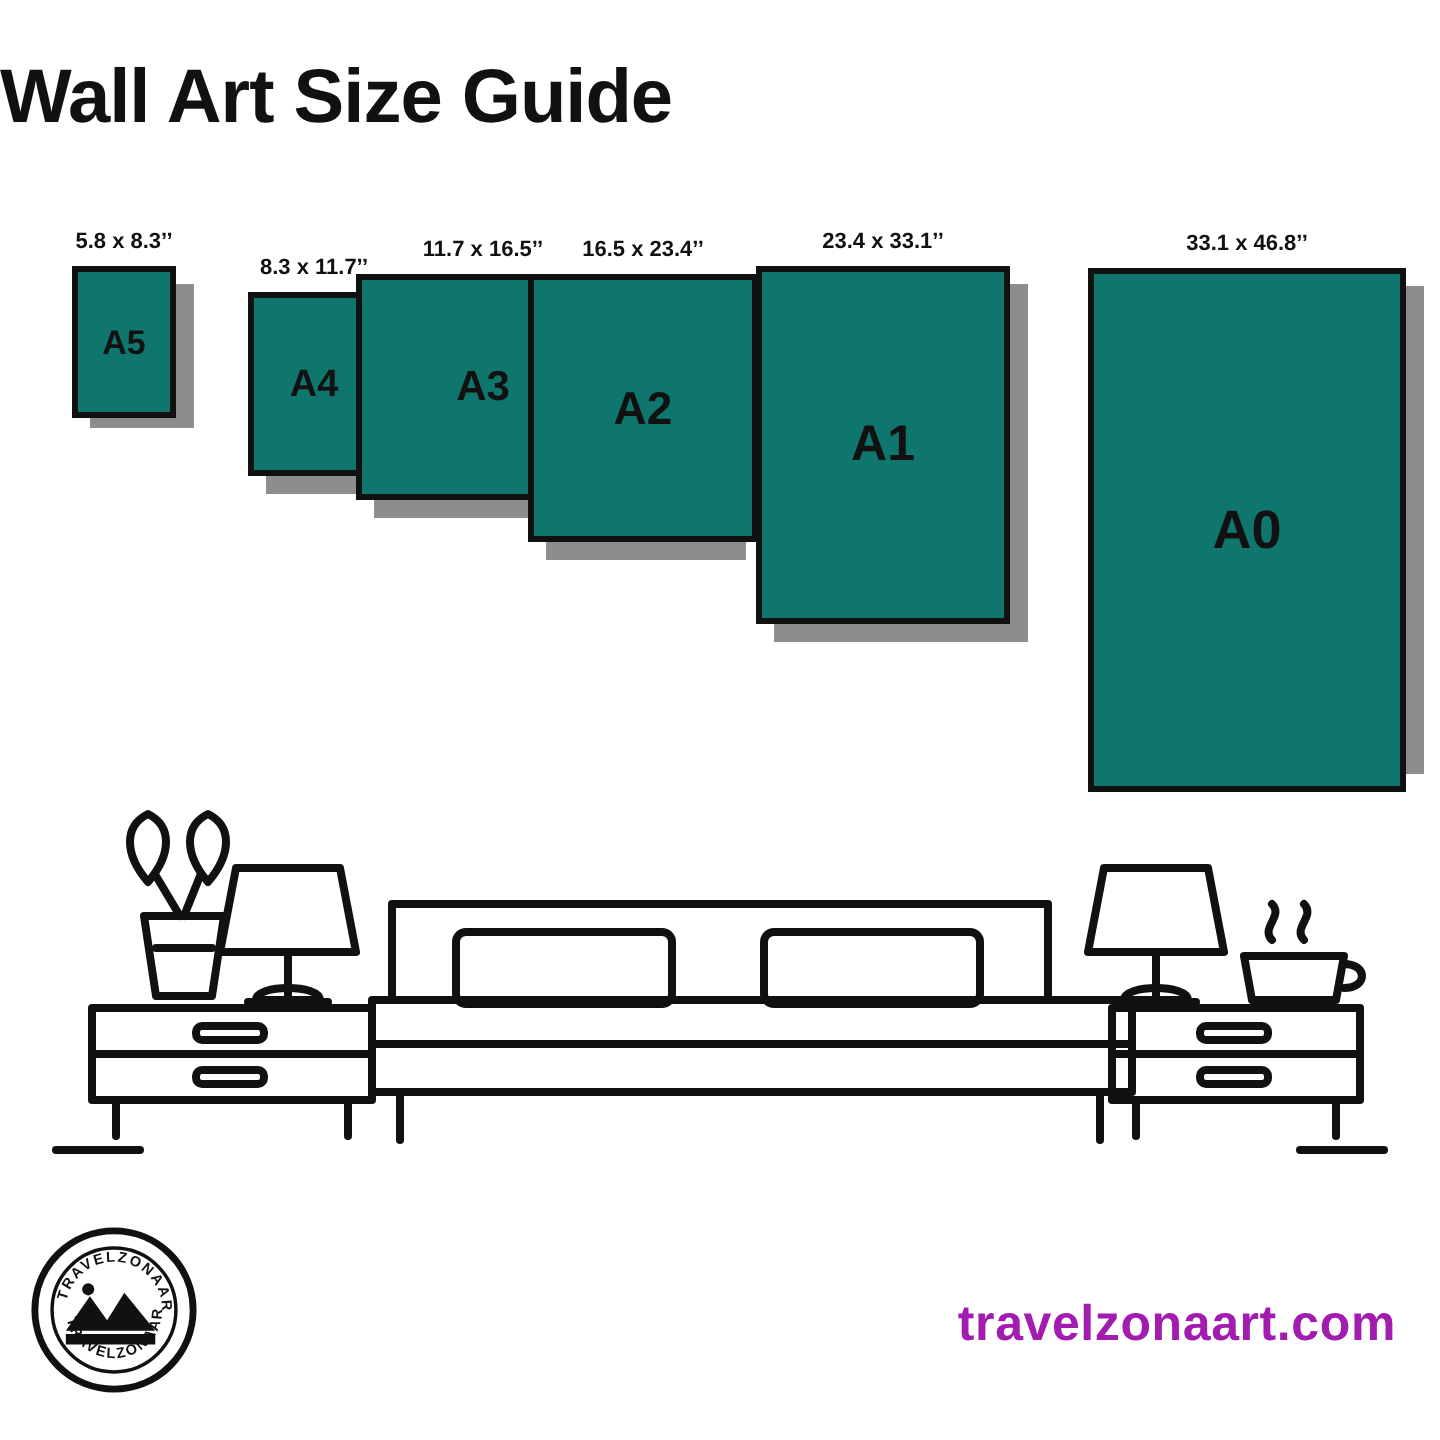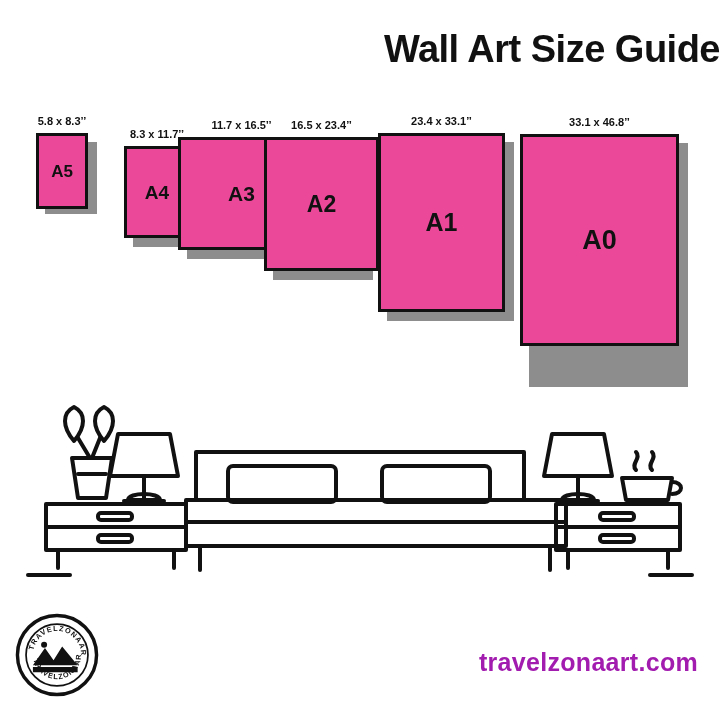"Wall Art Size Guide" .title { text-align: right -> left }
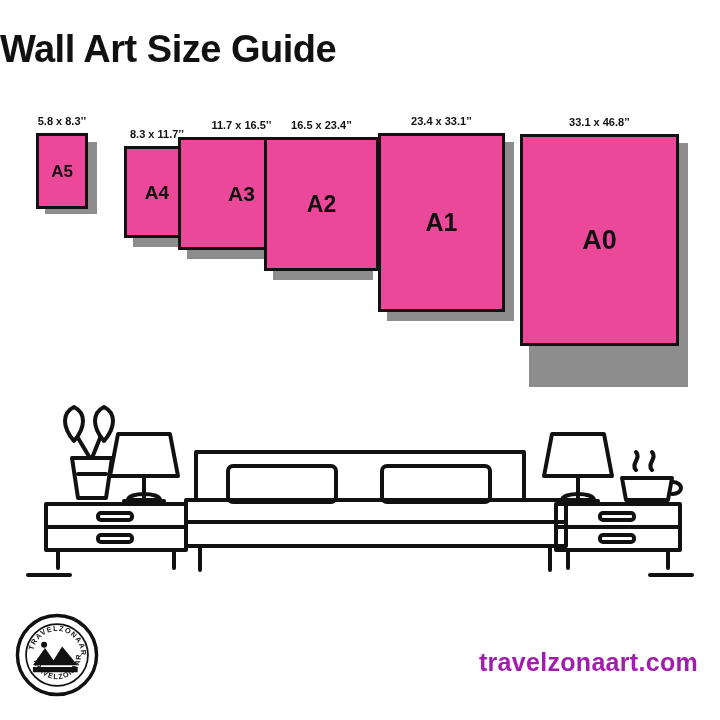"33.1 x 46.8’’" div.frame-wrap { height: 212px -> 262px; left: 520px -> 544px }
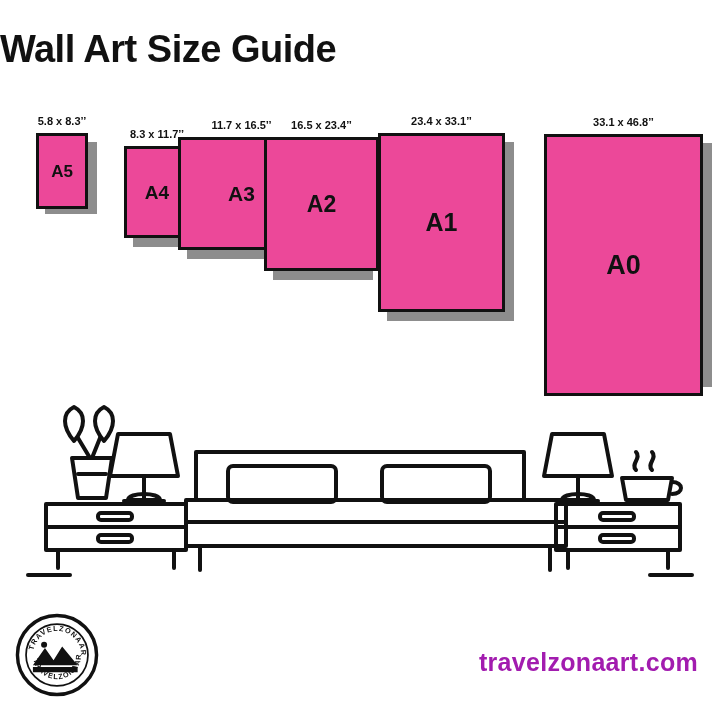"A5" .frame-box { background: #ec4899 -> #0f766e }
